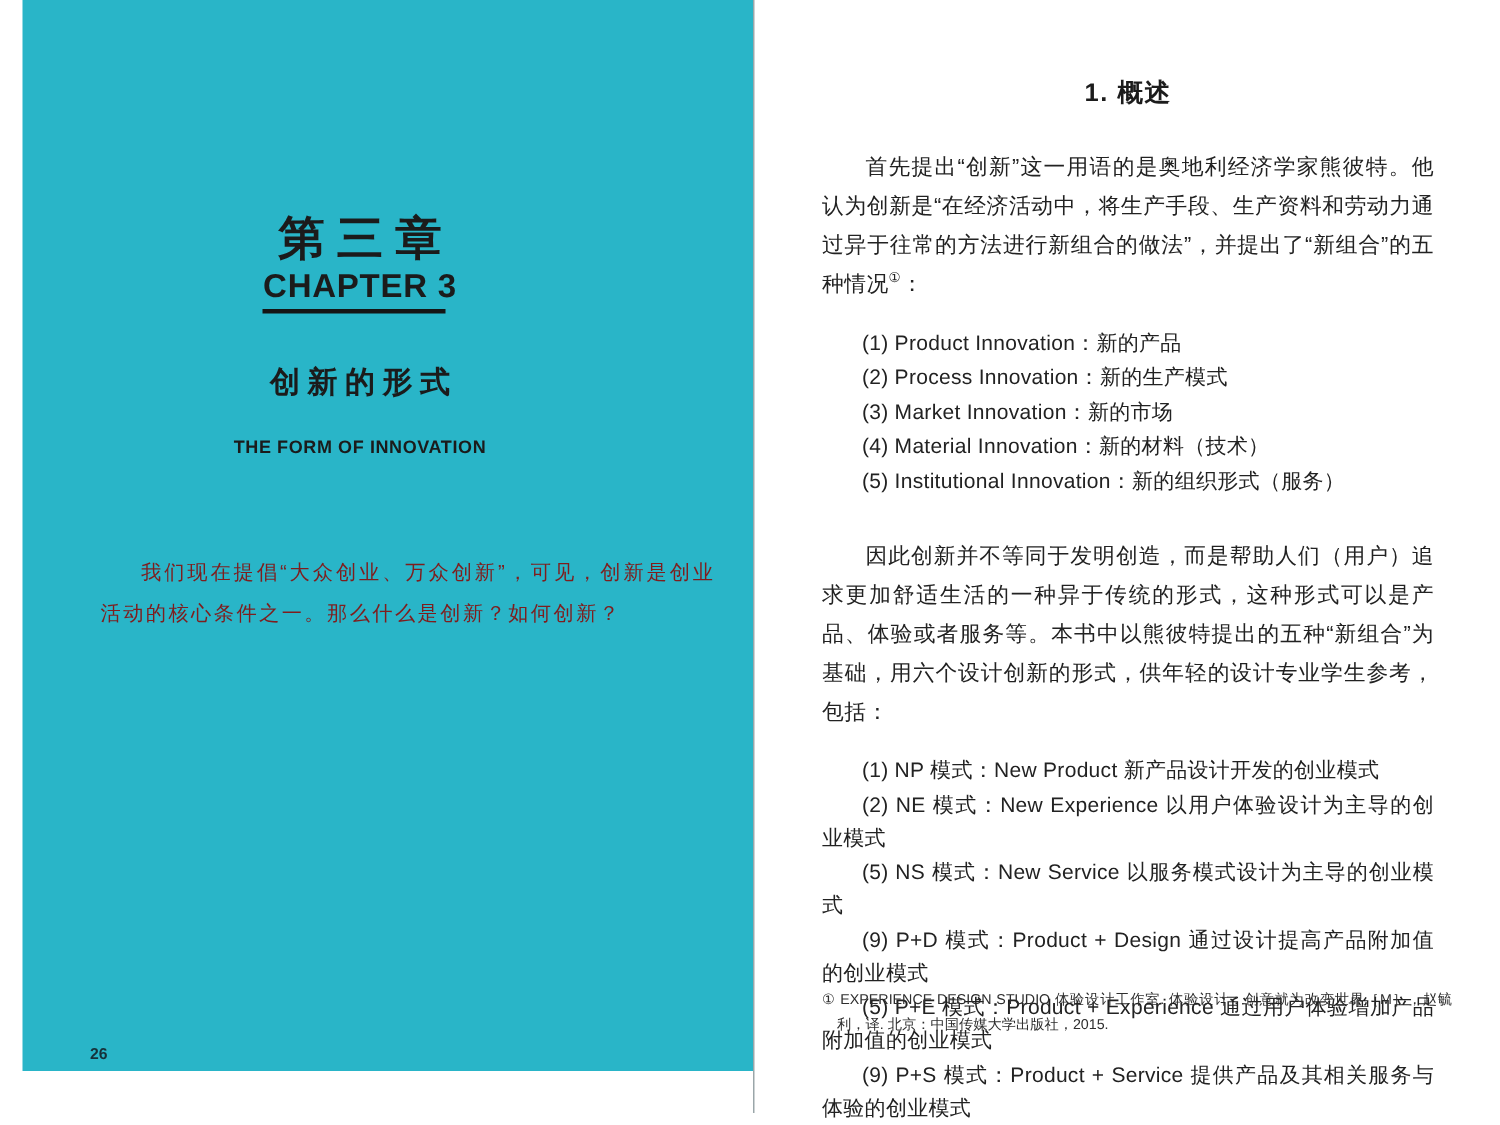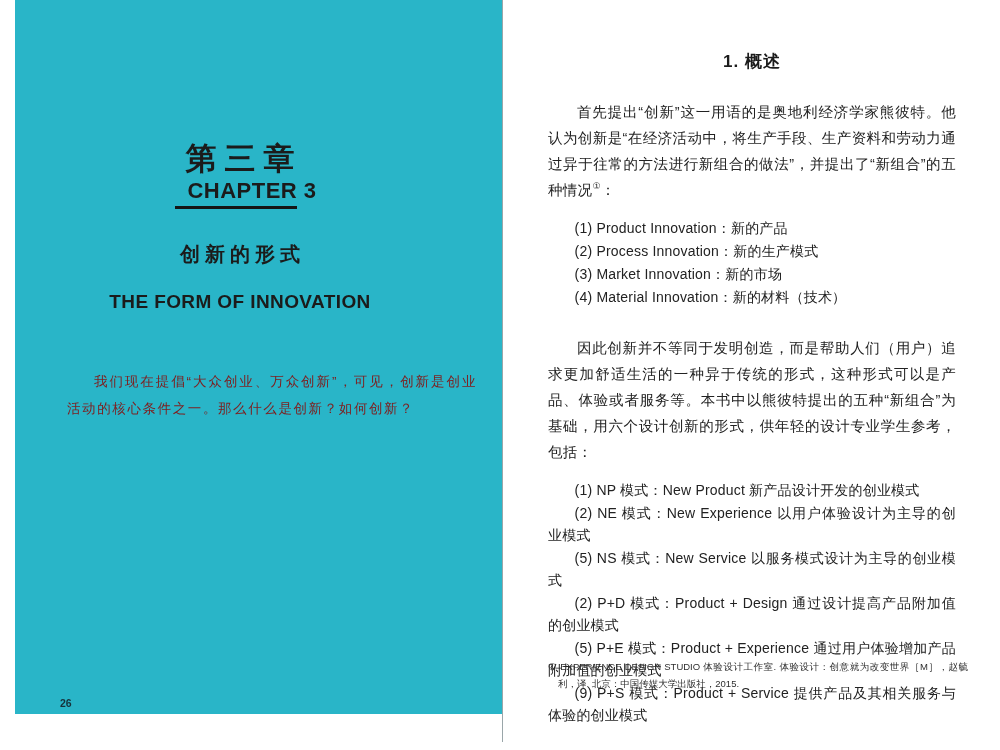"CHAPTER 3" .chapter-en { left: 12px -> 0 }
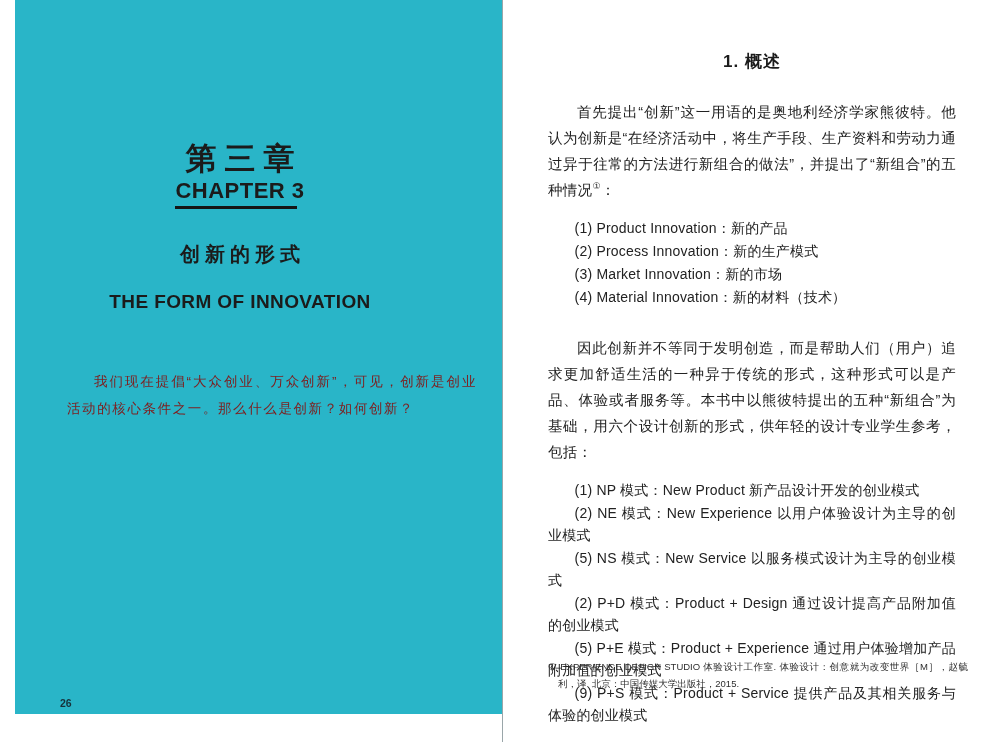"THE FORM OF INNOVATION" .title-en { font-size: 19px -> 12px }
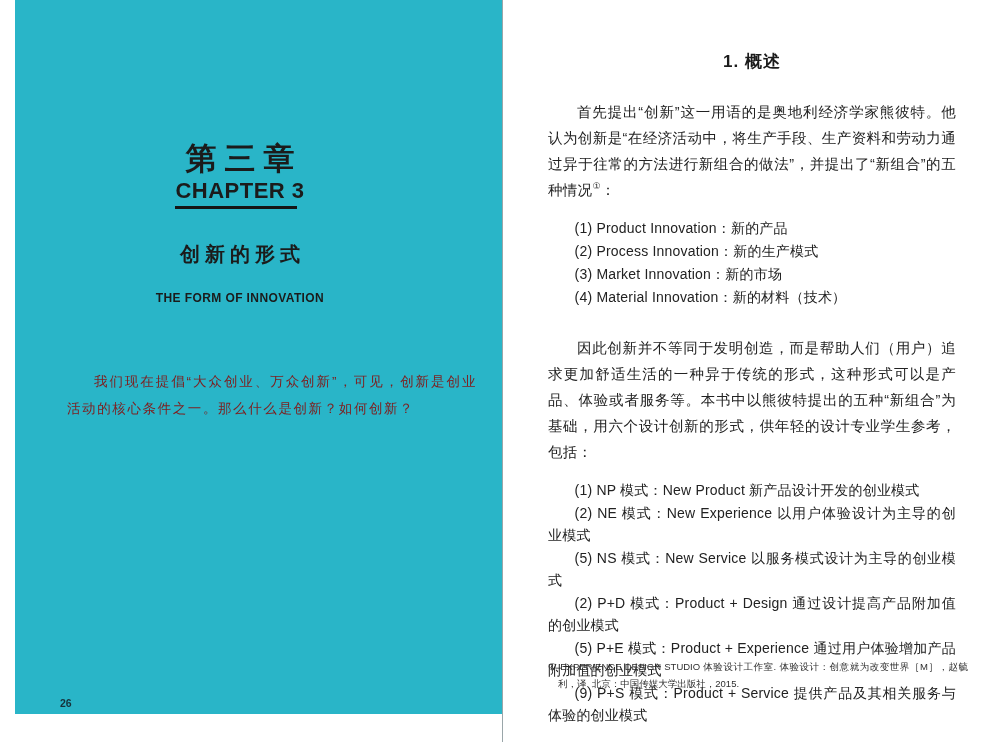"(5) Institutional Innovation：新的组织形式（服务）" p { html: none -> <p>(5) Institutional Innovation：新的组织形式（服务）</p> }
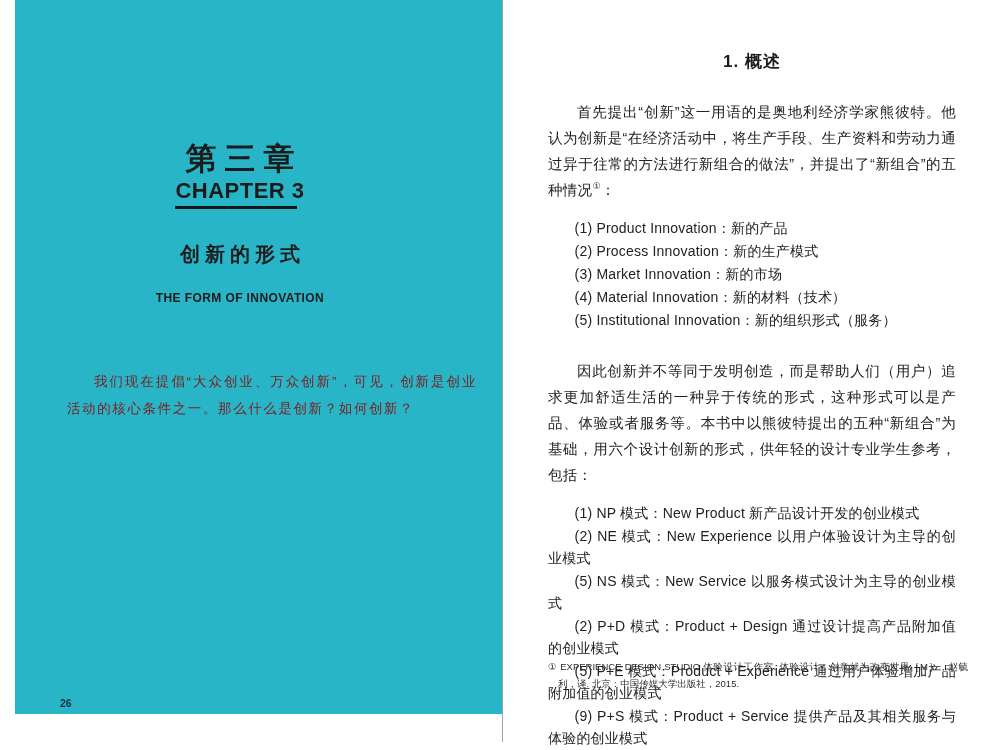"(2) P+D 模式：Product + Design" p { text: 2 -> 9 }
